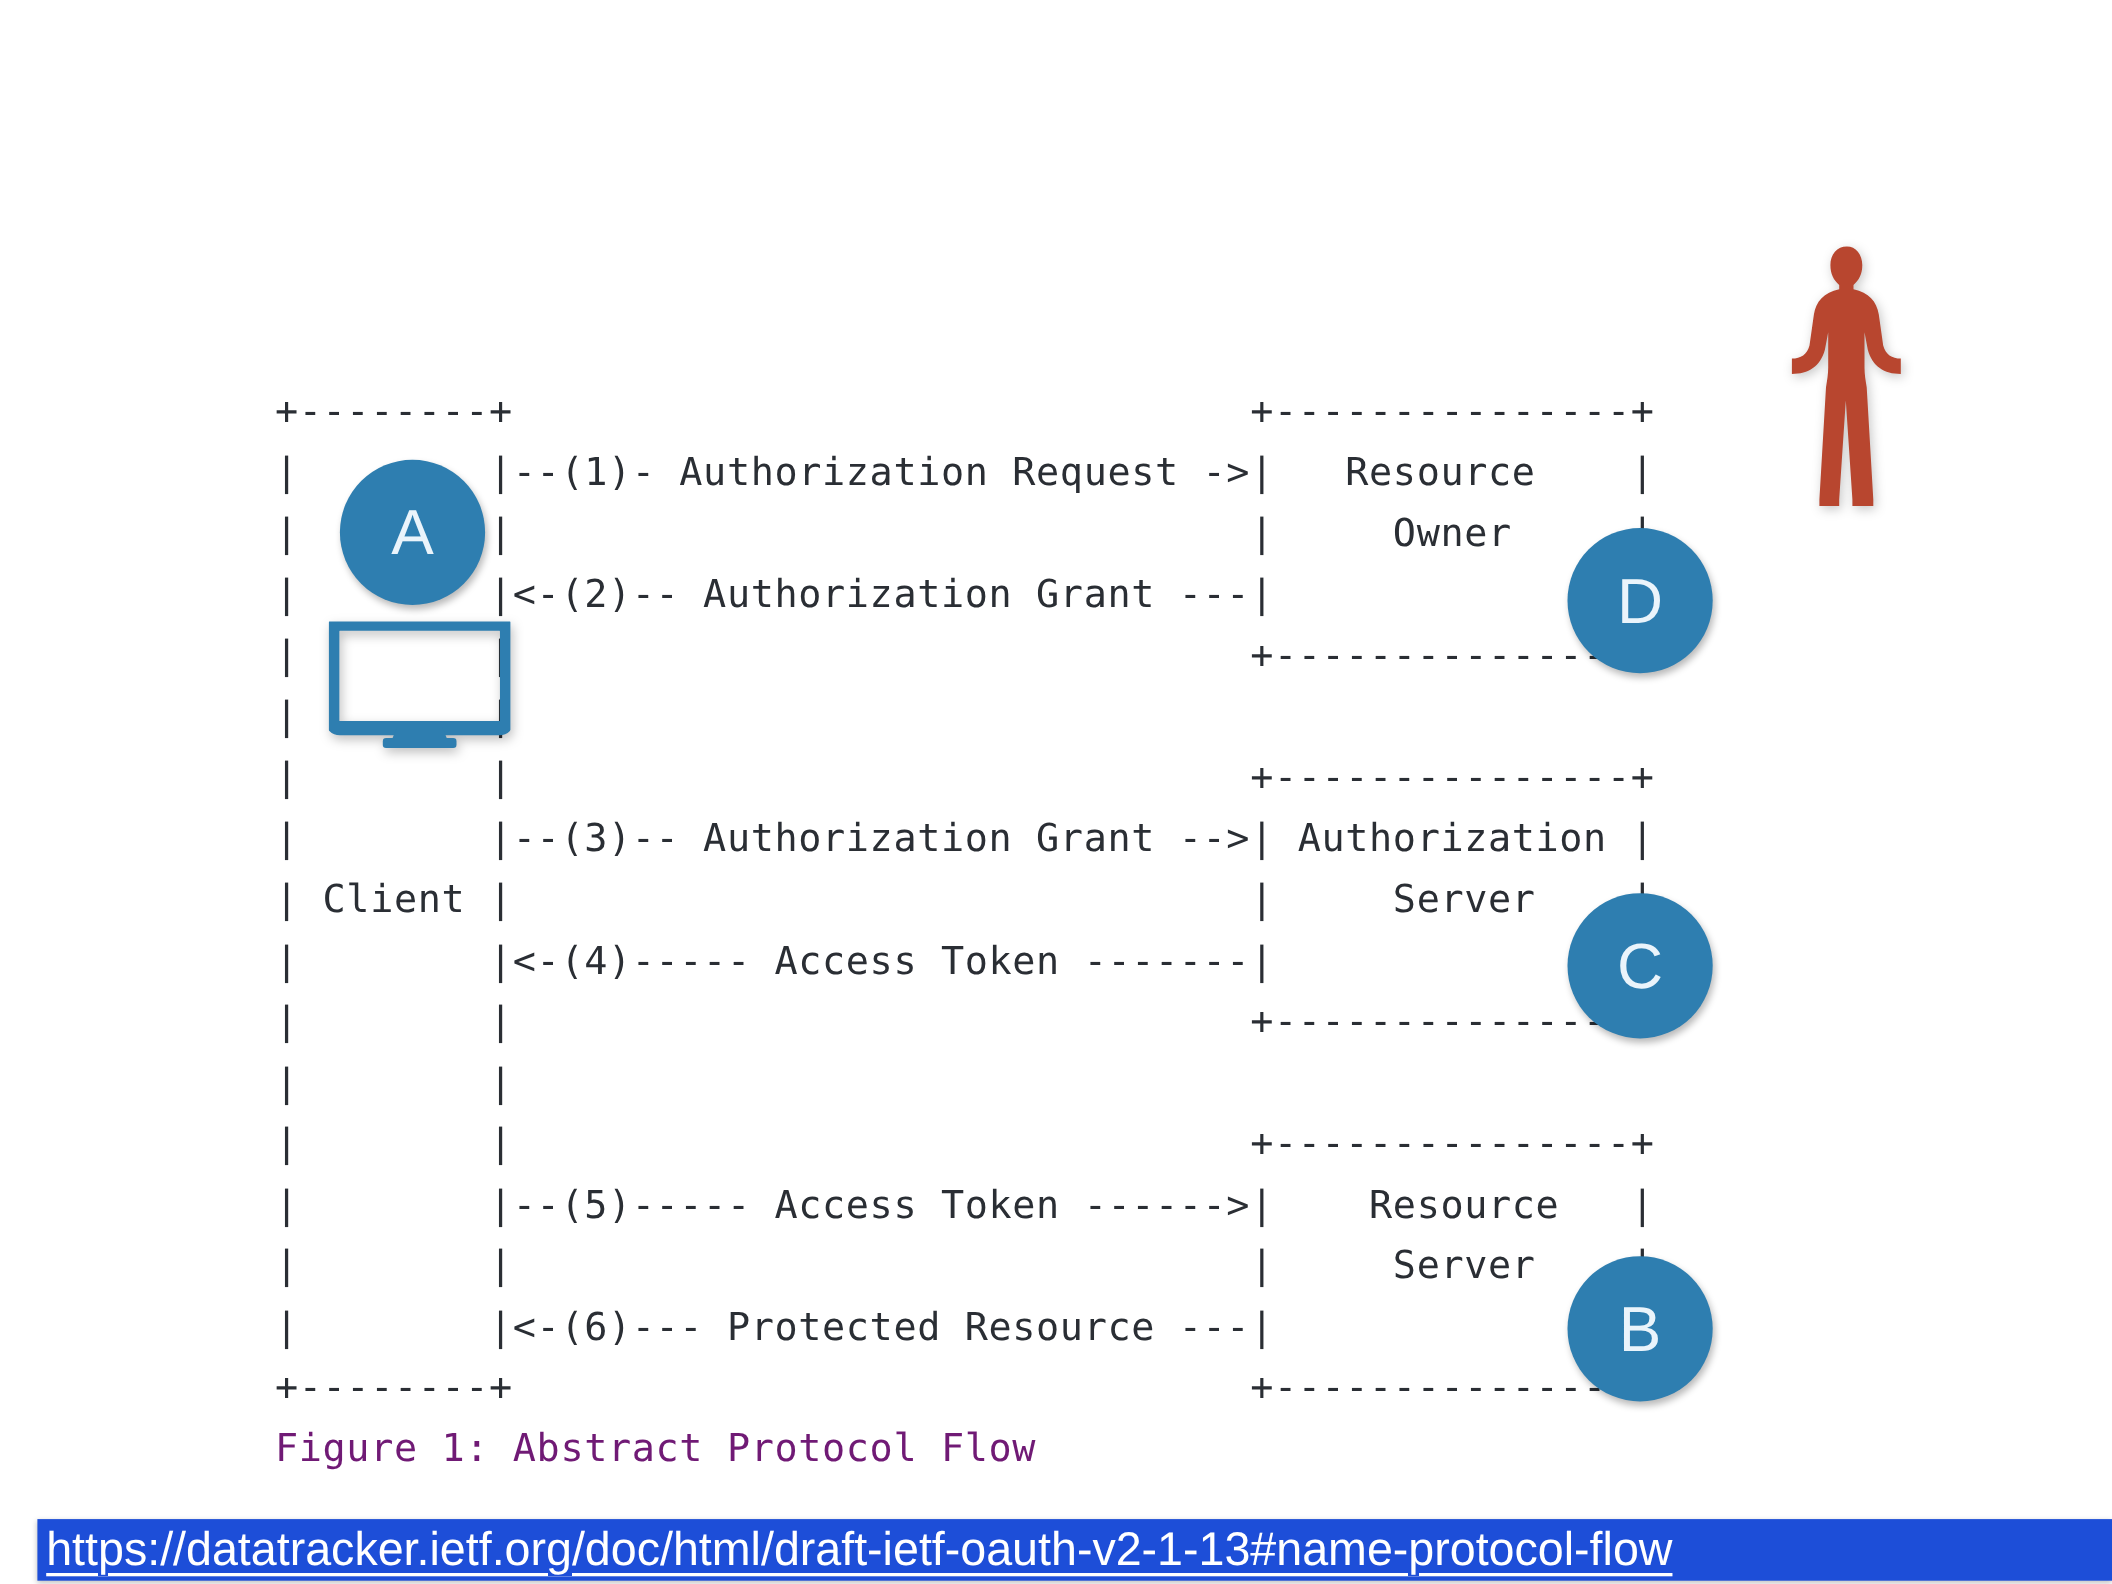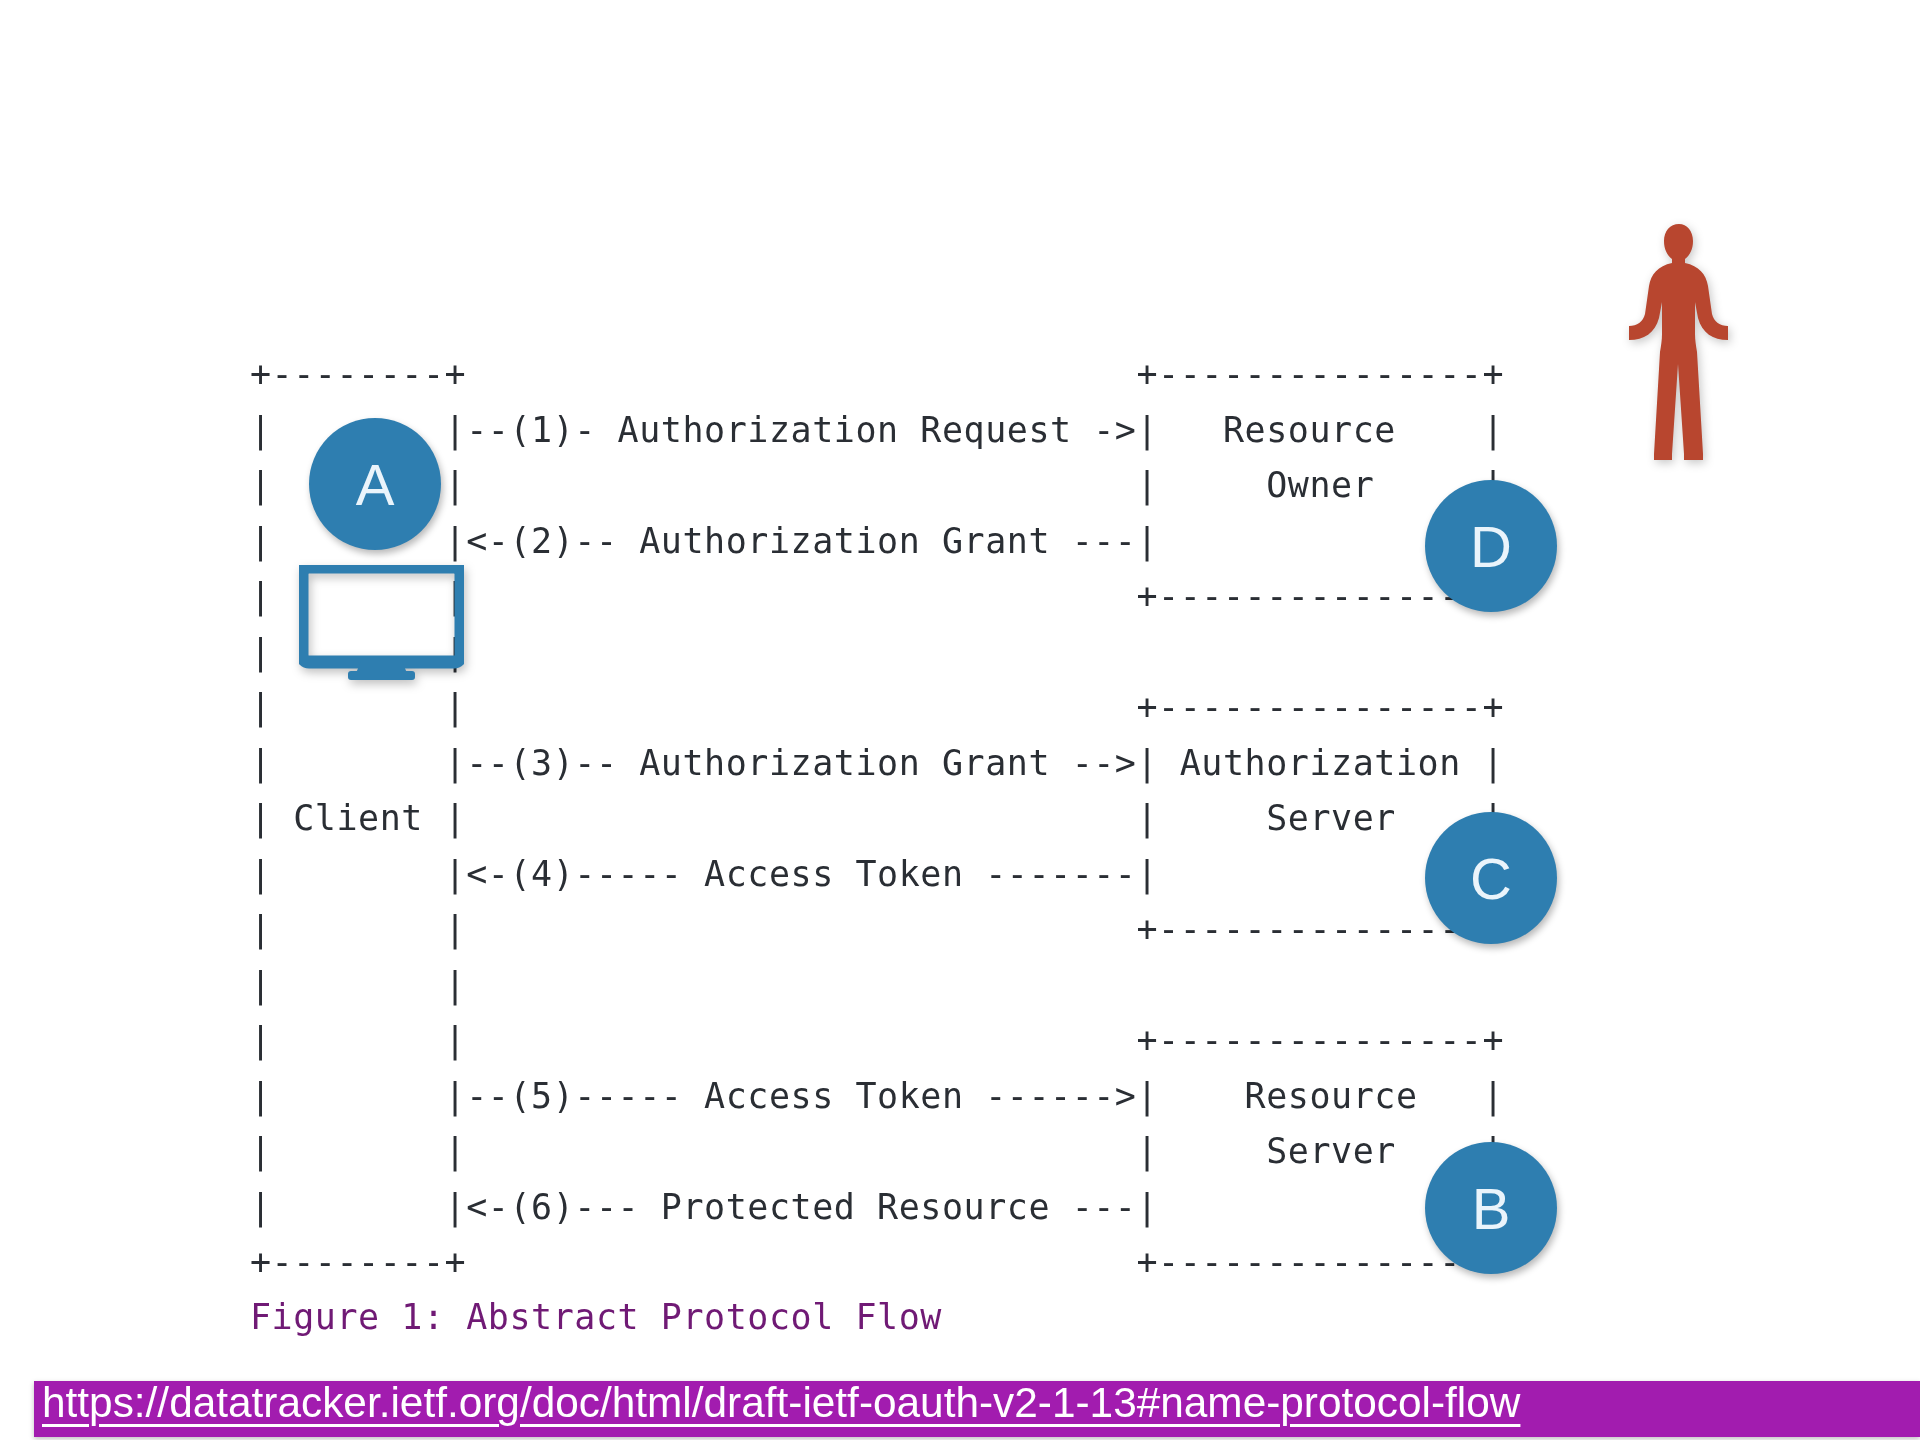"https://datatracker.ietf.org/doc/html/dr" .url-bar { align-items: none -> center; background: #a21caf -> #1d4ed8 }
